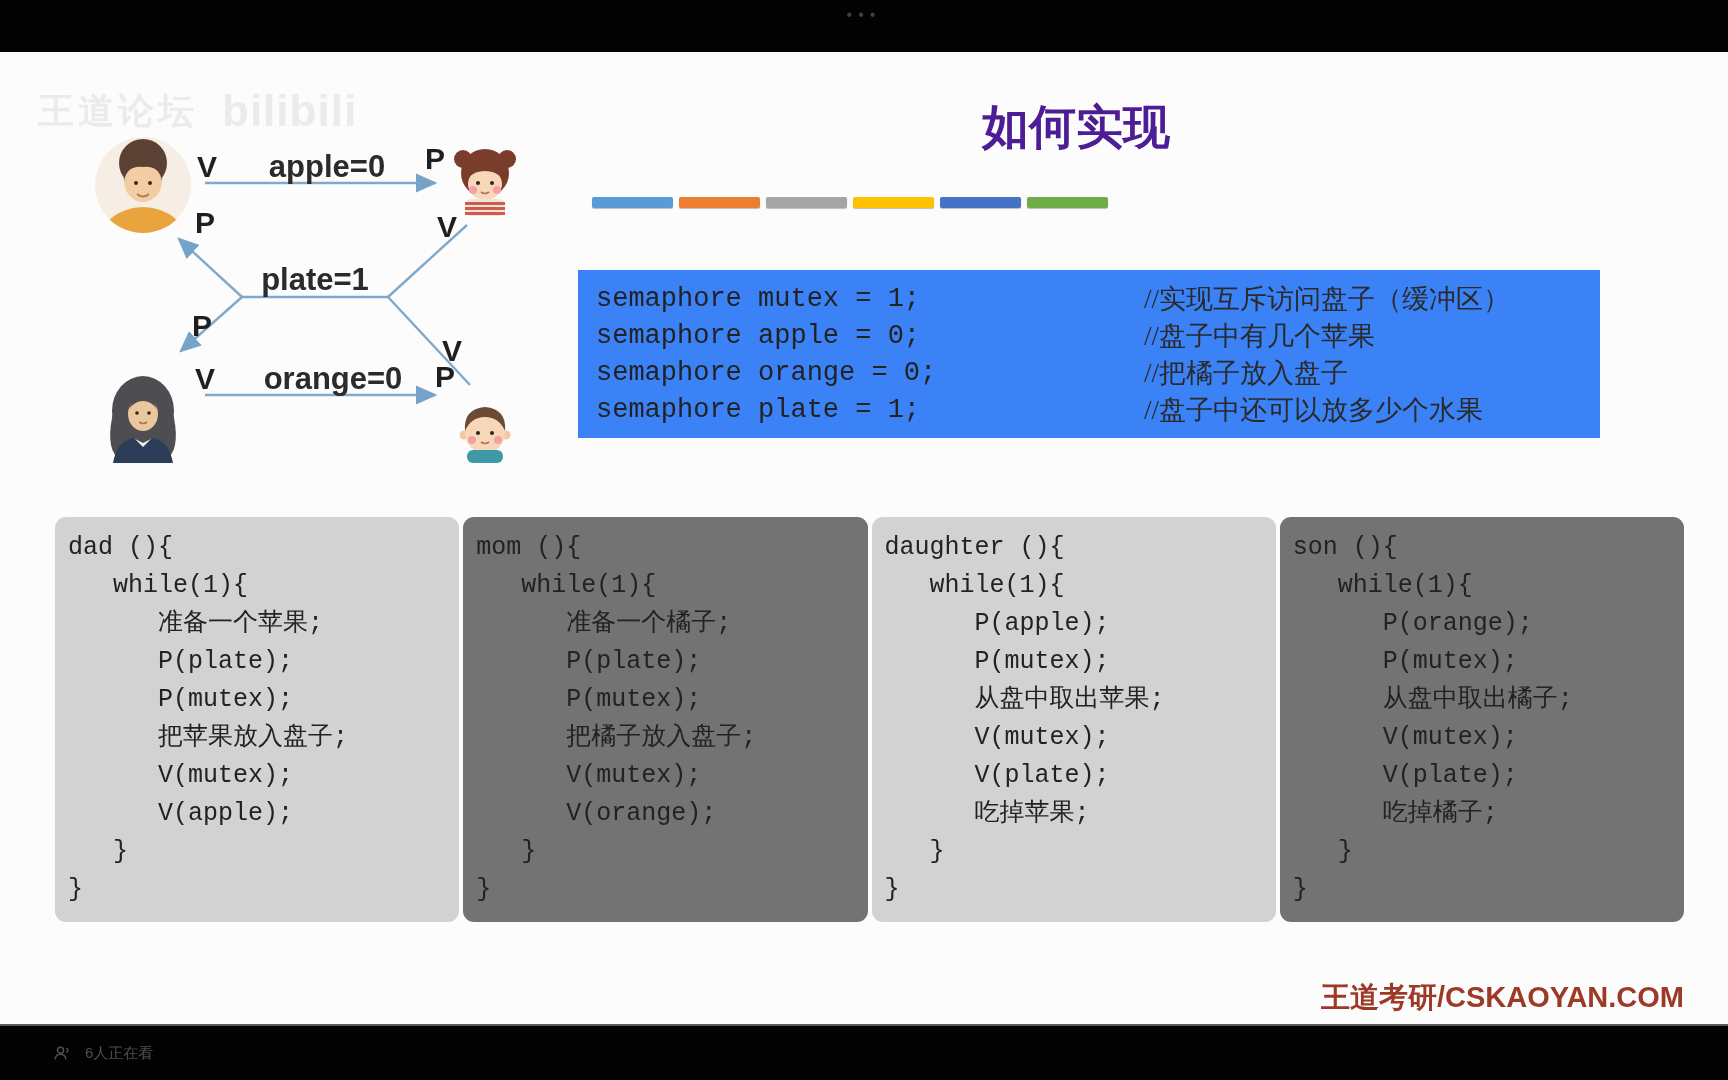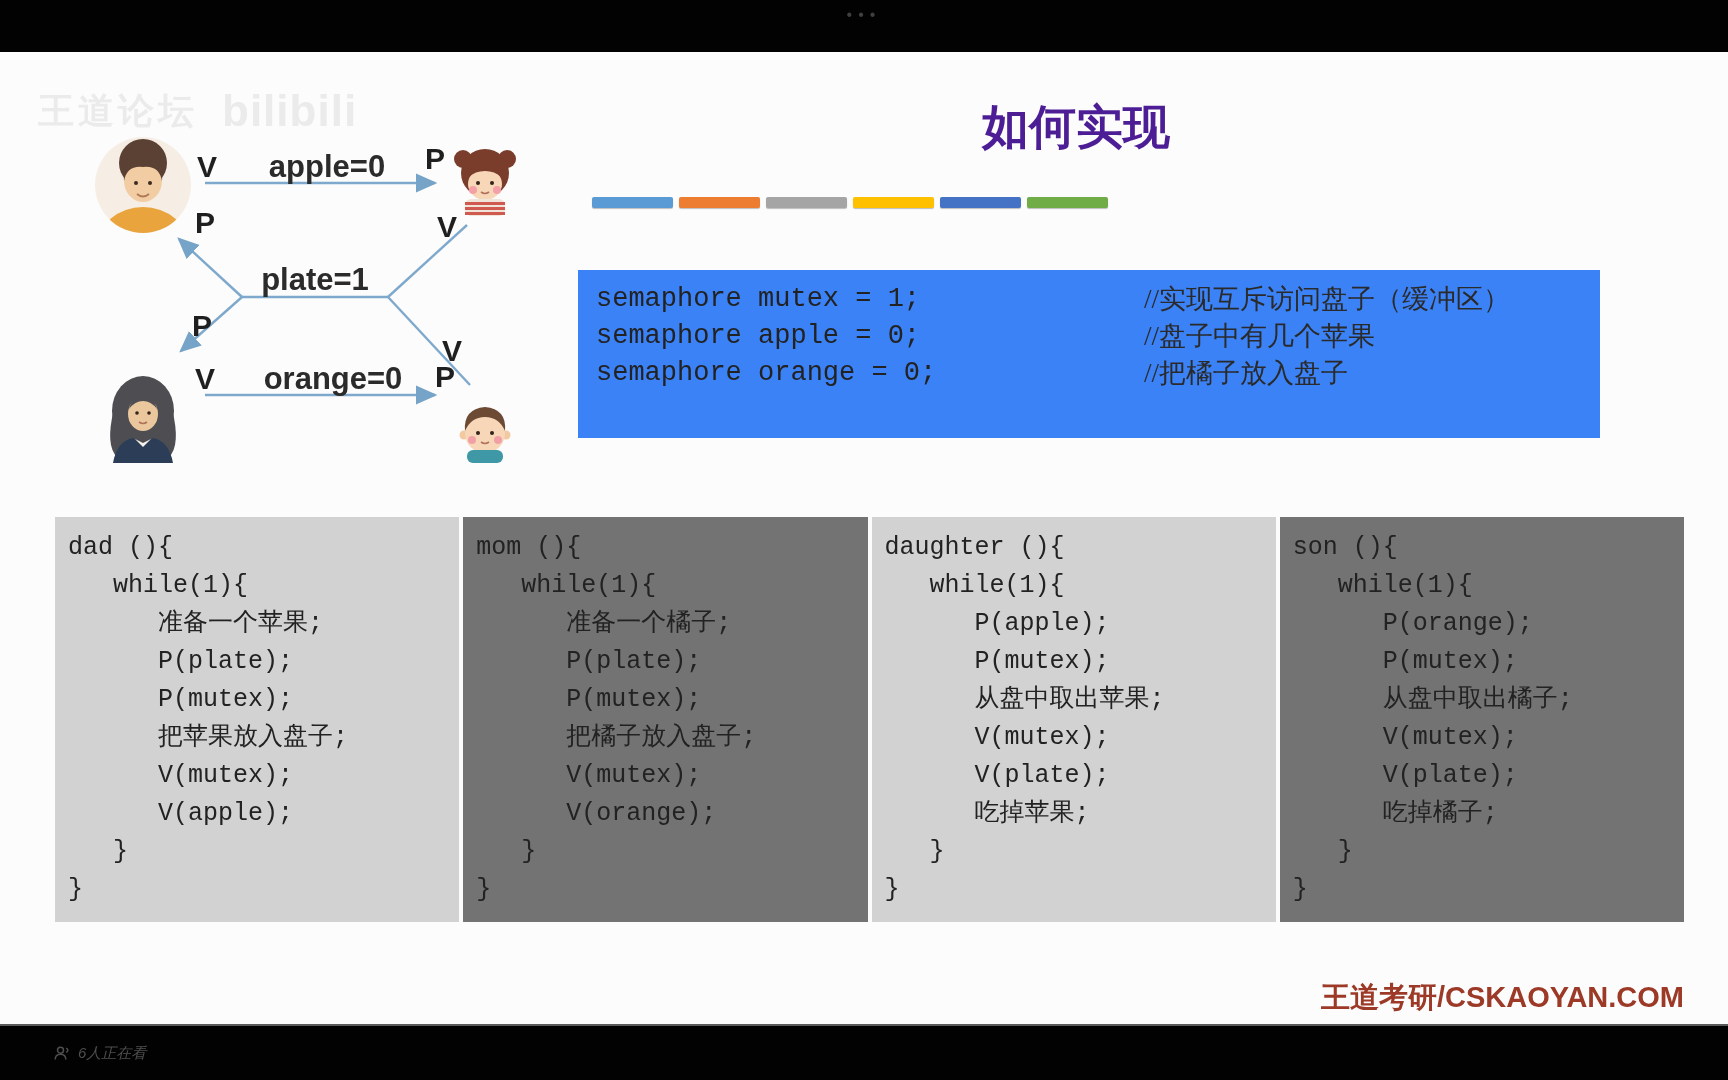"semaphore plate = 1;" div.sem-row { html: none -> <div><span>semaphore plate = 1;</span><span>//盘子中还可以放多少个水果</span></div> }
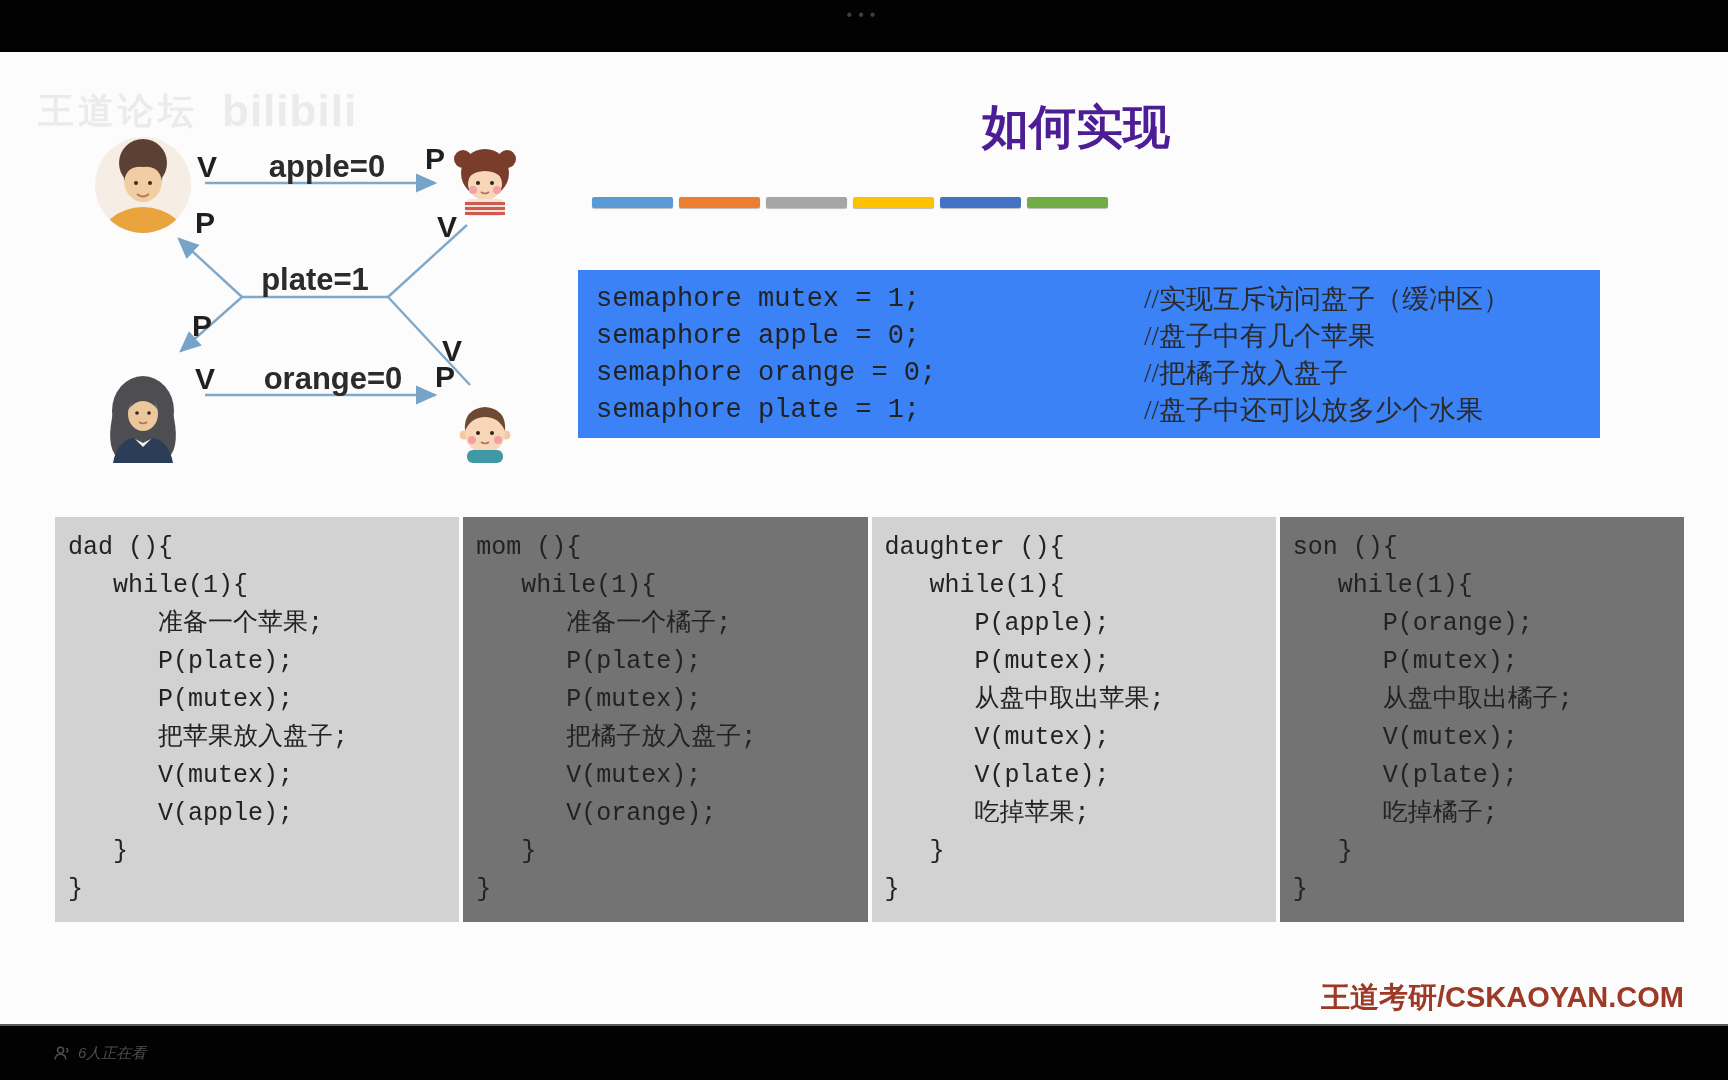"dad (){" .proc-col { border-radius: none -> 11px }
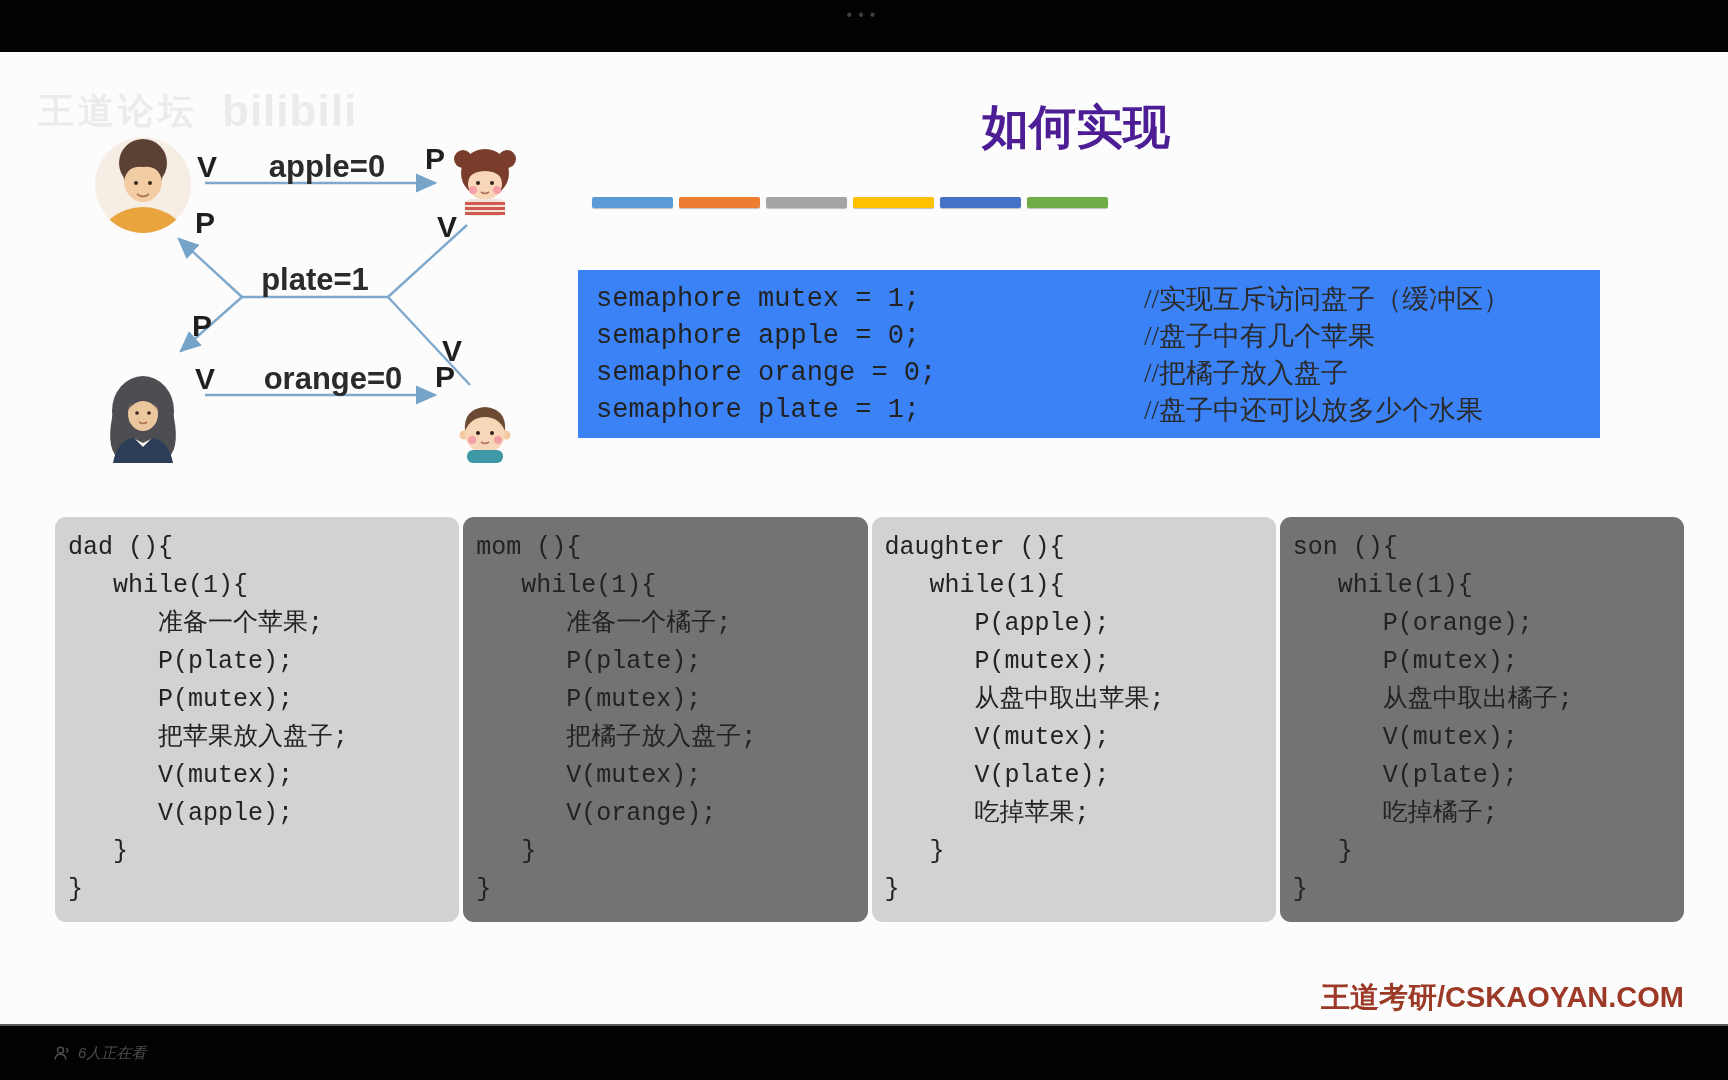"6人正在看" .watching { font-style: italic -> none; gap: 7px -> 14px }
